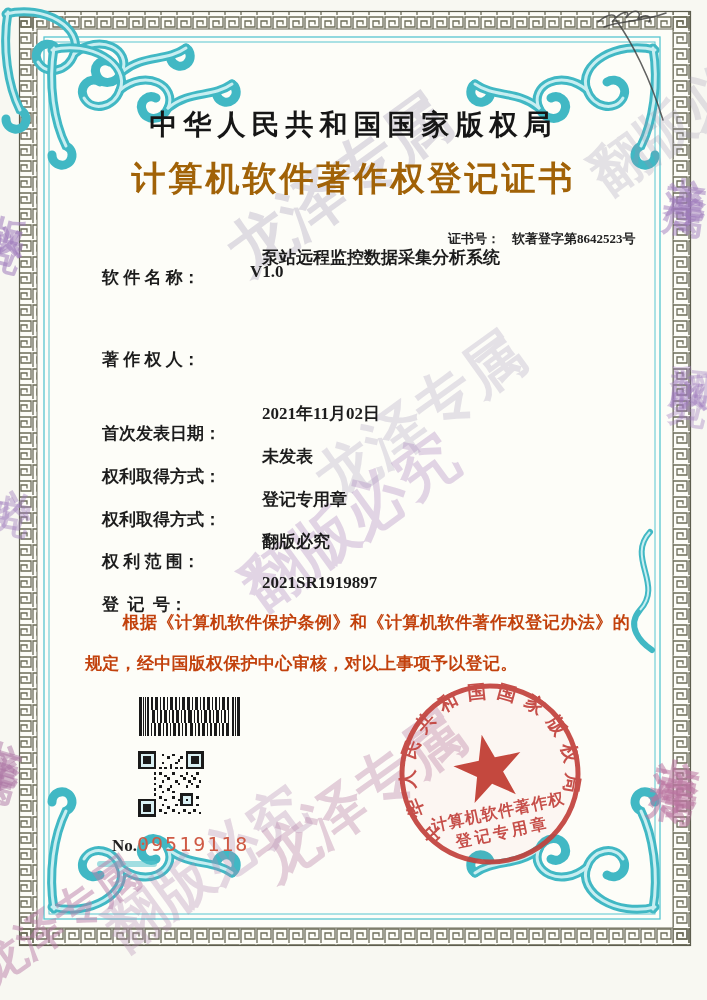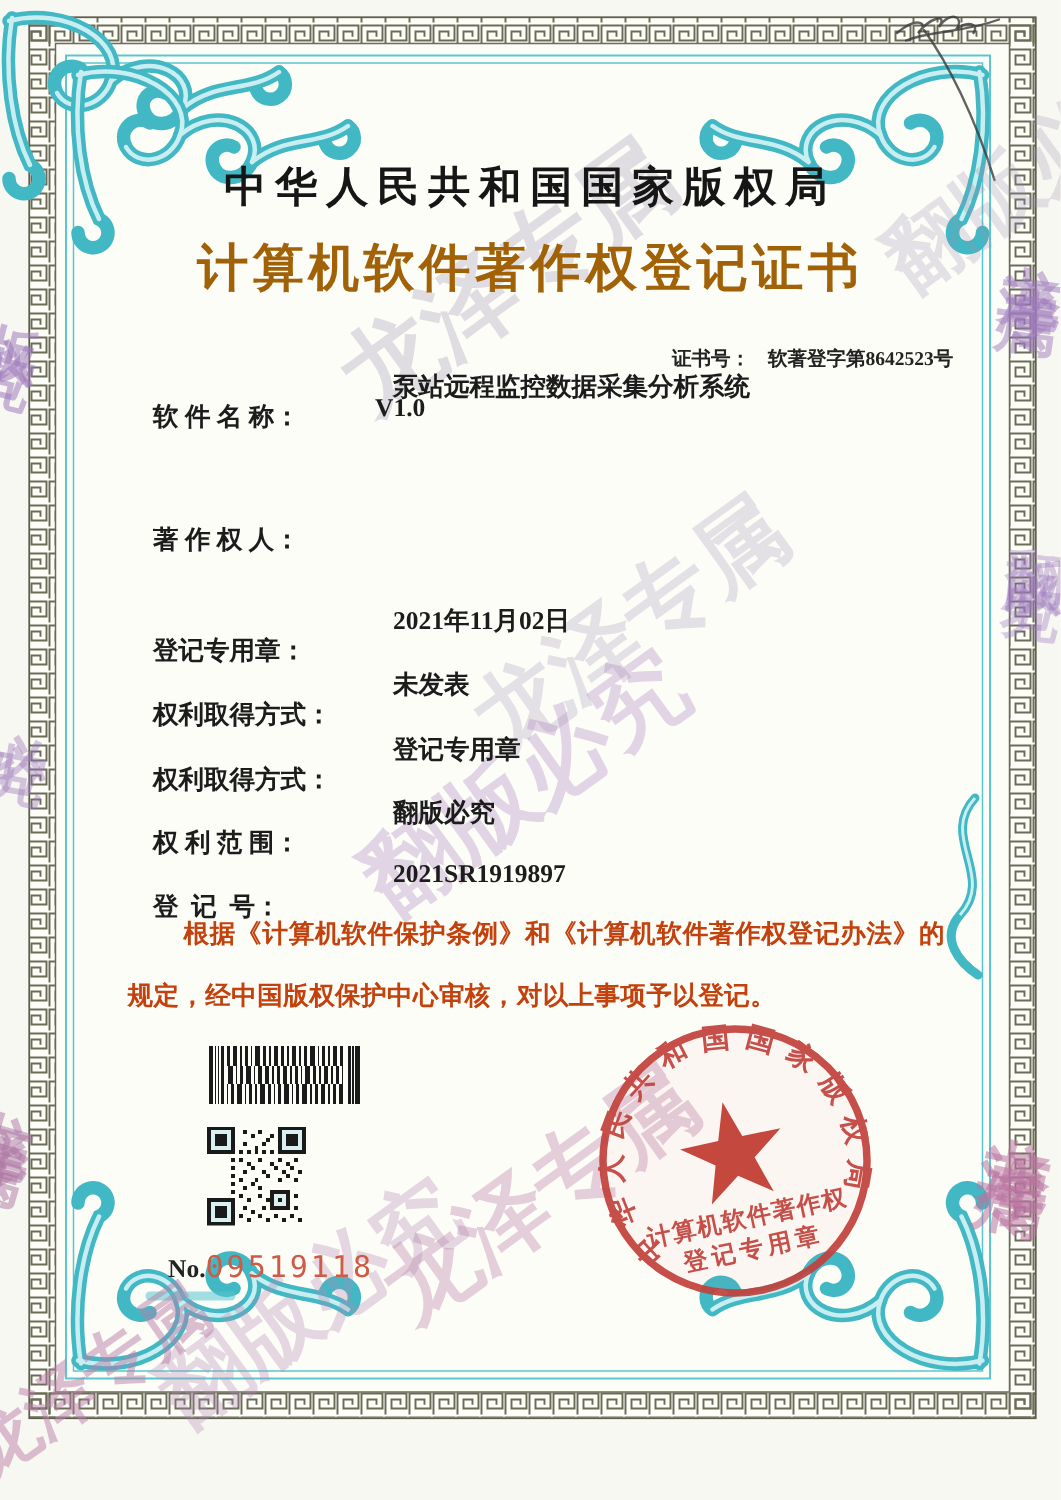"登记专用章：" span.flabel { text: 登记专用章 -> 首次发表日期 }
